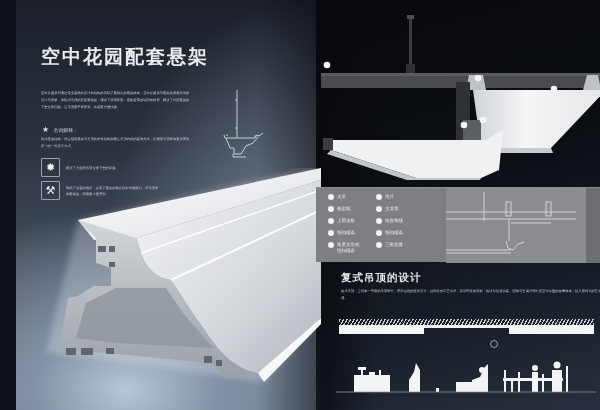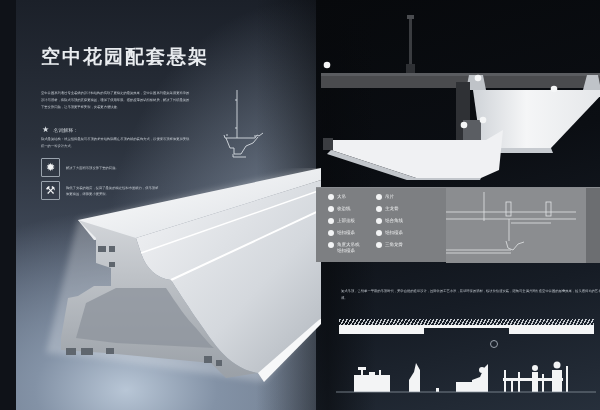"复式吊顶的设计" div.sec2-title { html: none -> <div>复式吊顶的设计</div> }
